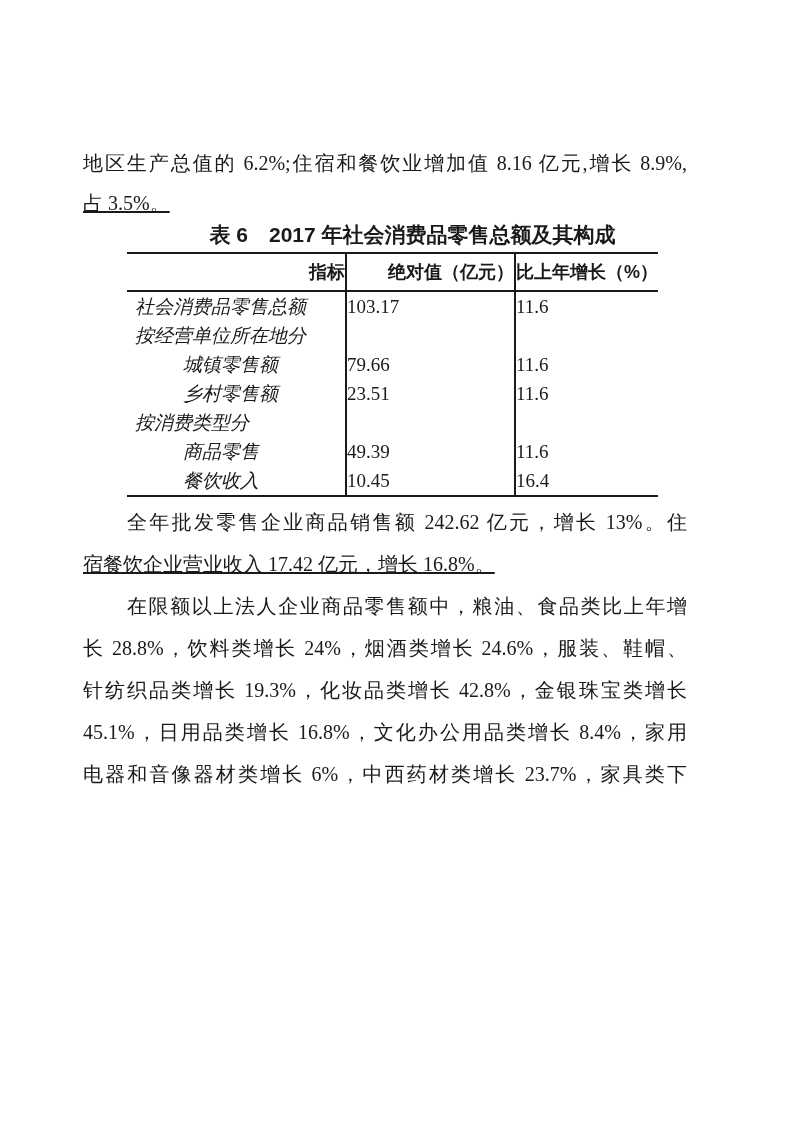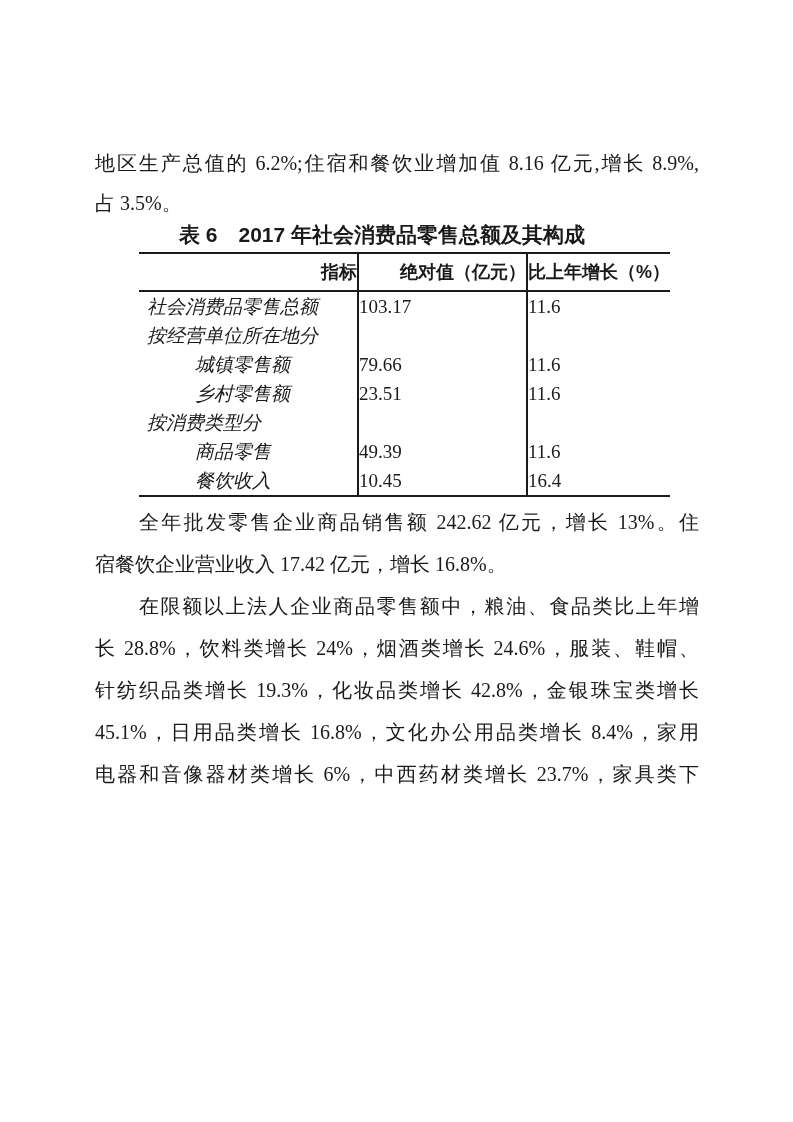"地区生产总值的 6.2%;住宿和餐饮业增加值 8.16 亿元,增长 8.9%," .content { left: 95px -> 83px }
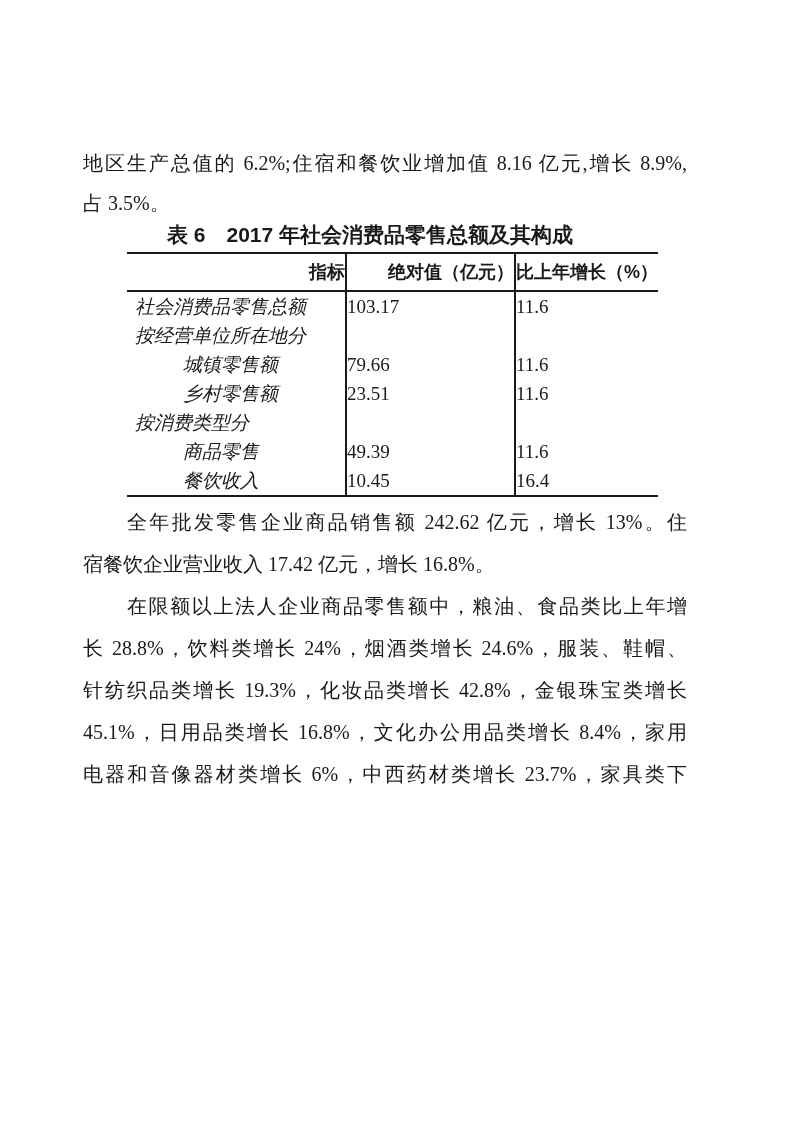"占 3.5%。" .last { text-decoration: none -> underline }
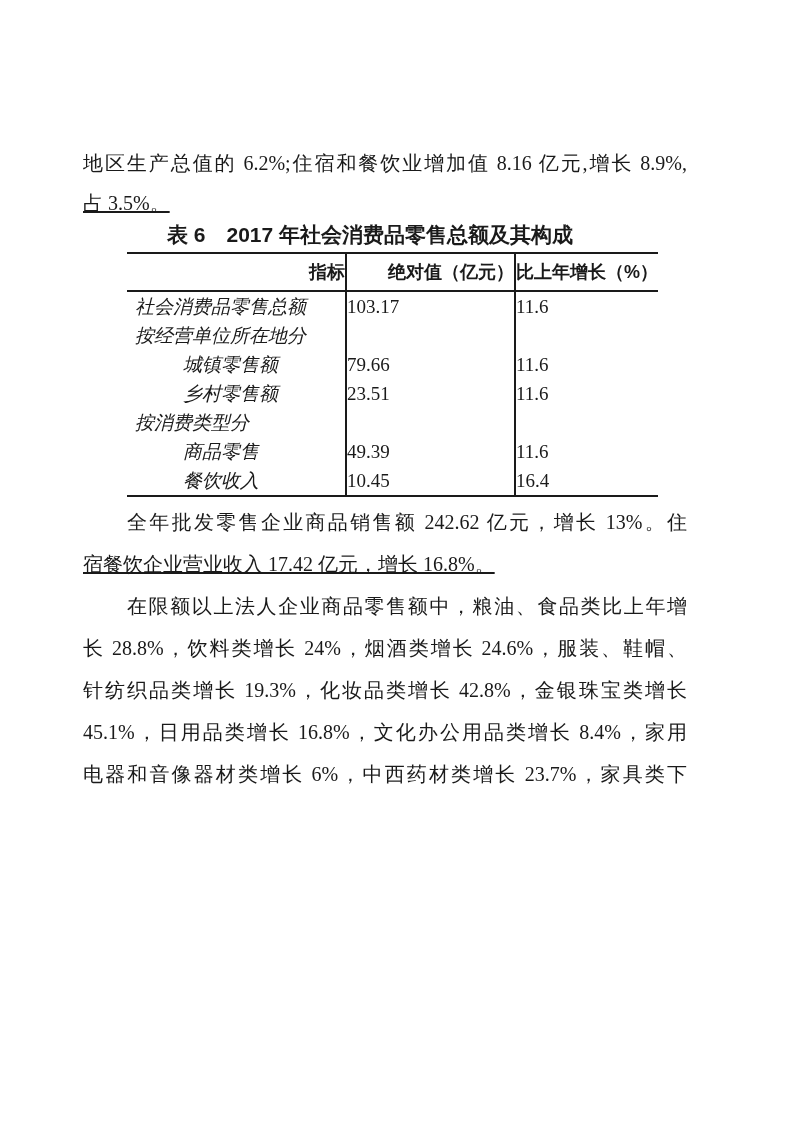"表 6 2017 年社会消费品零售总额及其构成" .table-title { text-align: none -> center }
